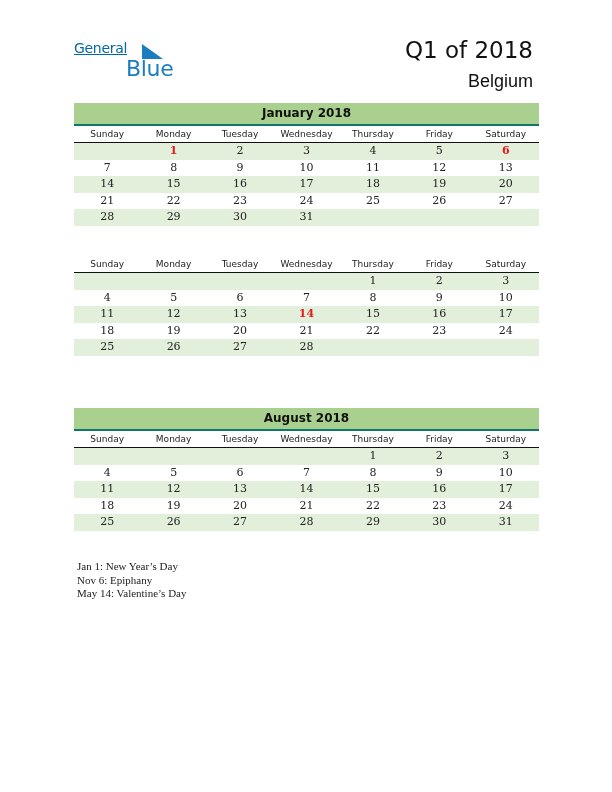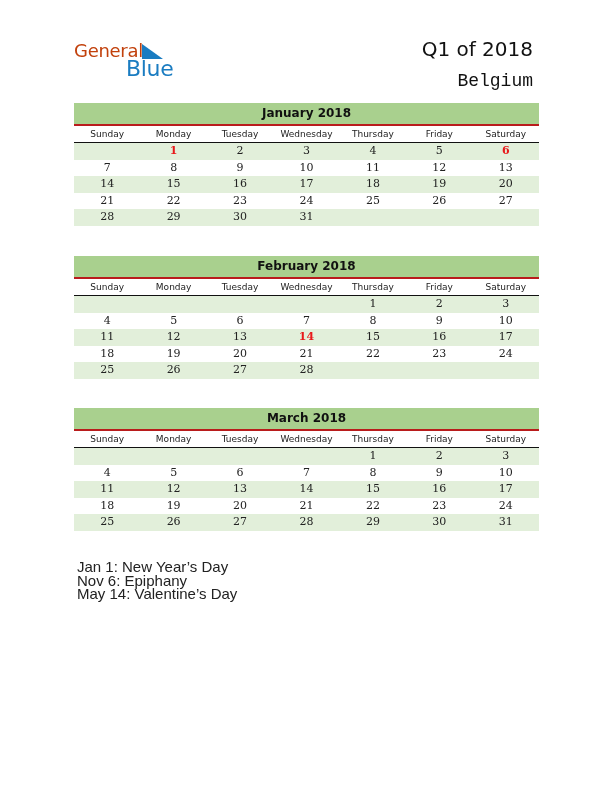"General" .logo-general { color: #c2410c -> #0369a1; font-size: 18px -> 14px; text-decoration: none -> underline }
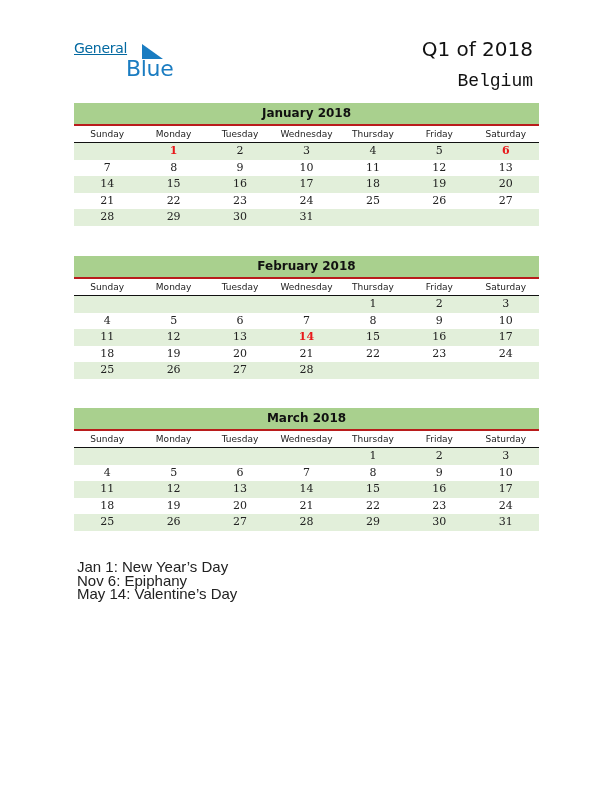"Q1 of 2018" .title { font-size: 20px -> 23px }
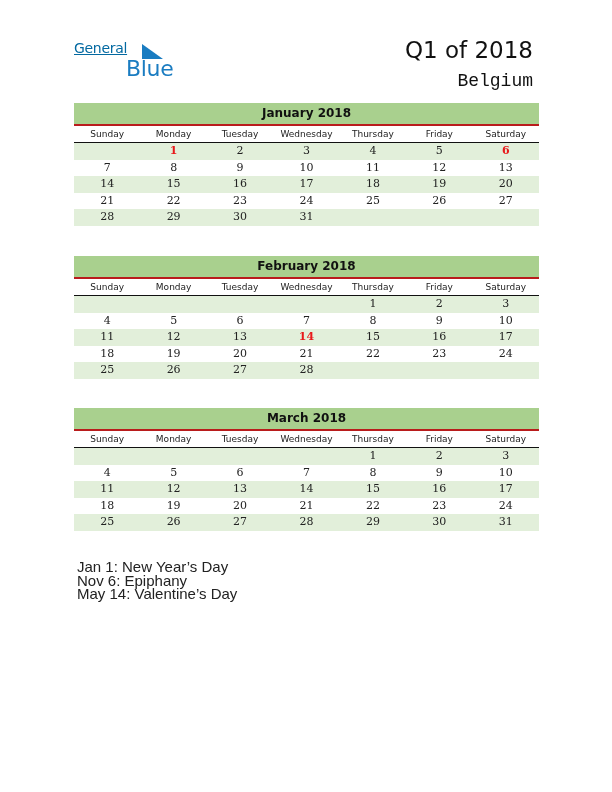"Belgium" .subtitle { font-family: Liberation Mono, monospace -> Liberation Sans, sans-serif }
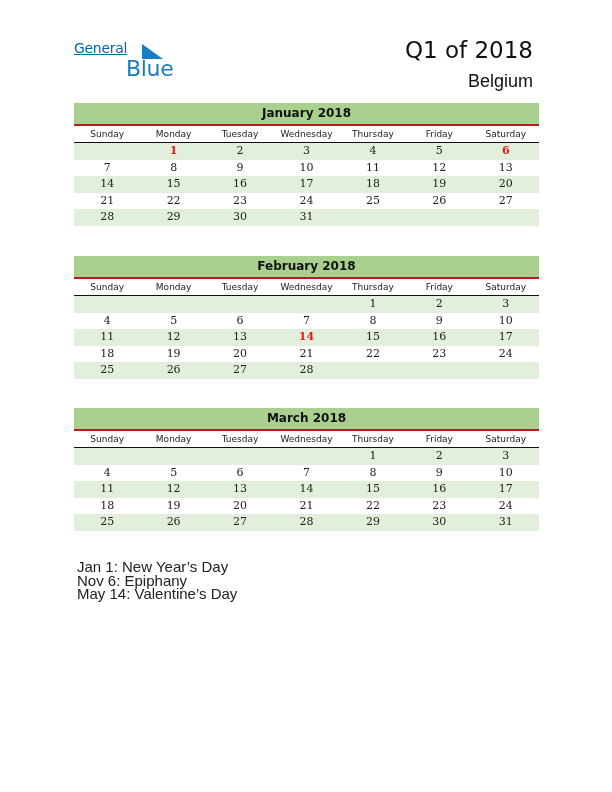"January 2018" .month-head { border-bottom: 2px solid #b91c1c -> 2px solid #0f766e }
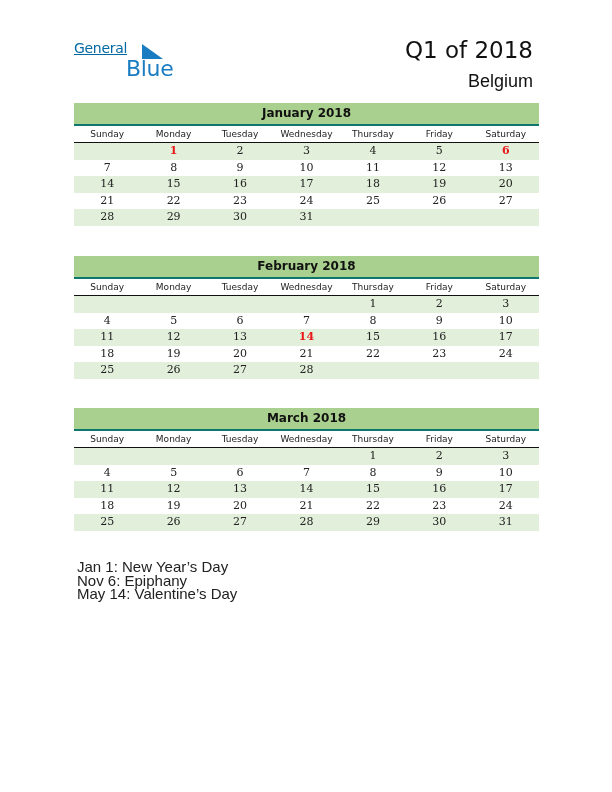"February 2018" div.month-head { html: <div>February 2018</div> -> none }
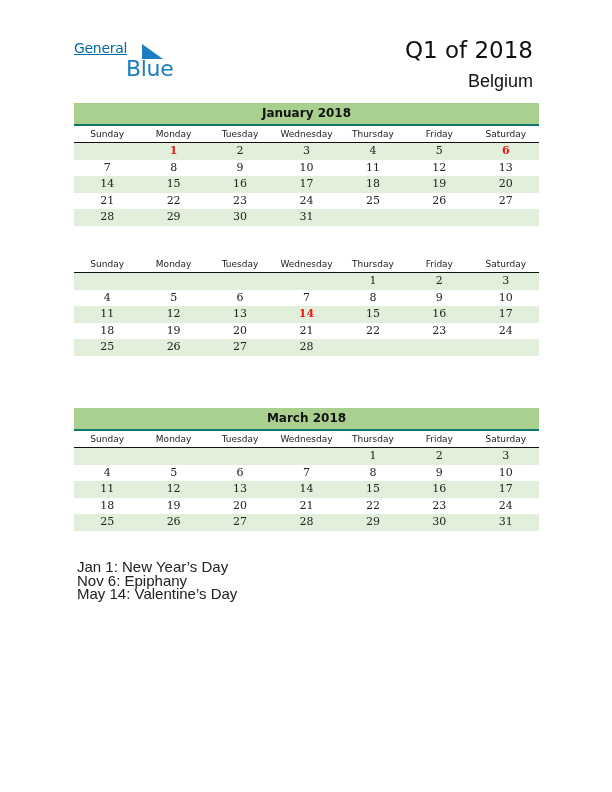"March 2018" div.month-head { text: March -> August }
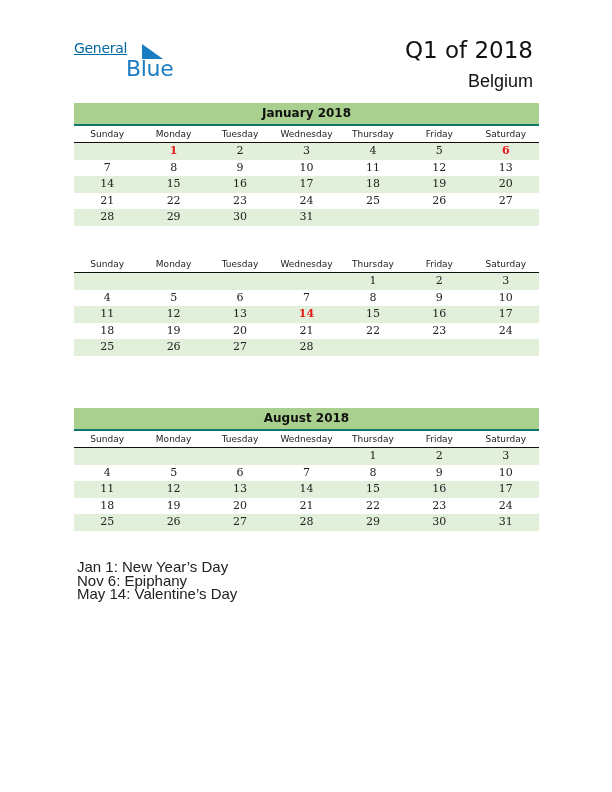"Jan 1: New Year’s Day" .holidays { font-family: Liberation Sans, sans-serif -> Liberation Serif, serif; font-size: 15px -> 11px }
